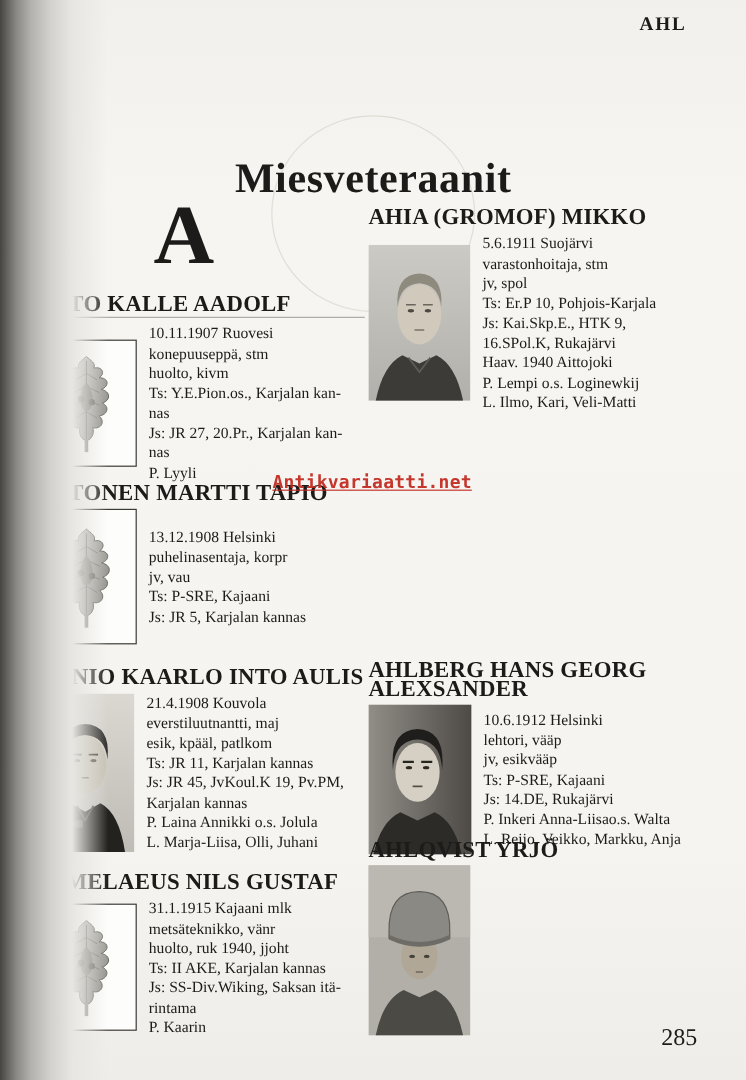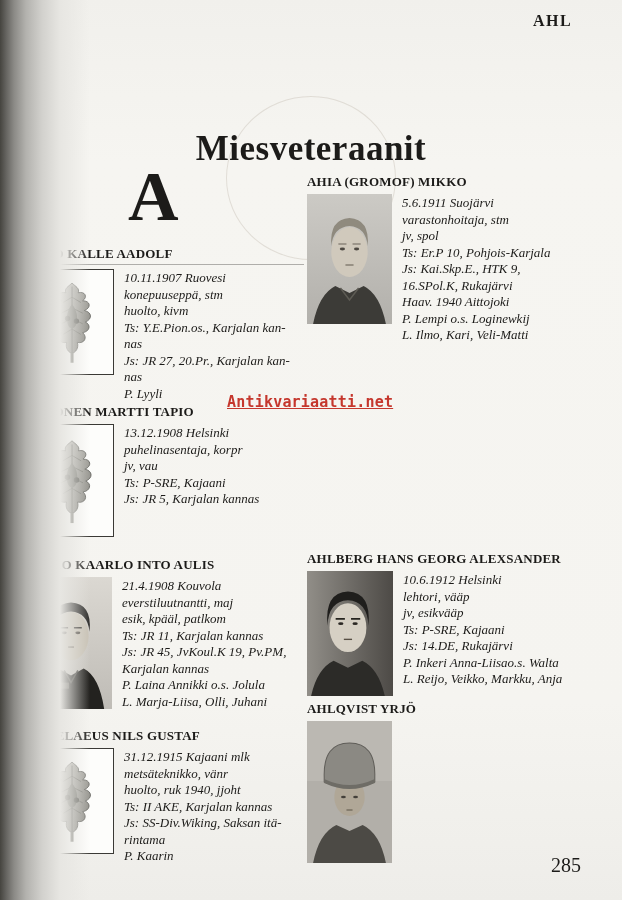"AHIA (GROMOF) MIKKO" .heading { font-size: 13px -> 19px }
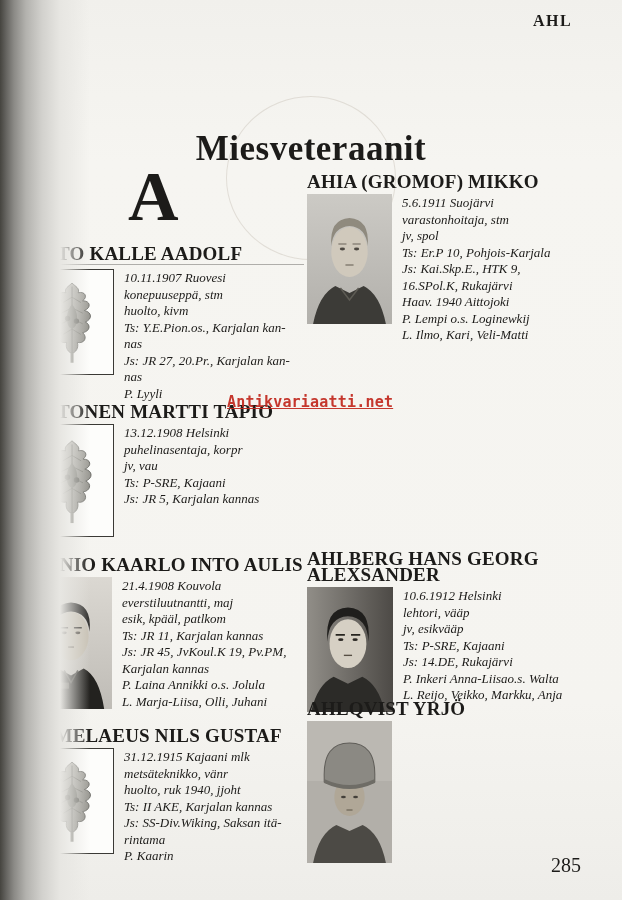"5.6.1911 Suojärvi" .entry-body { align-items: flex-start -> center; font-style: italic -> none }
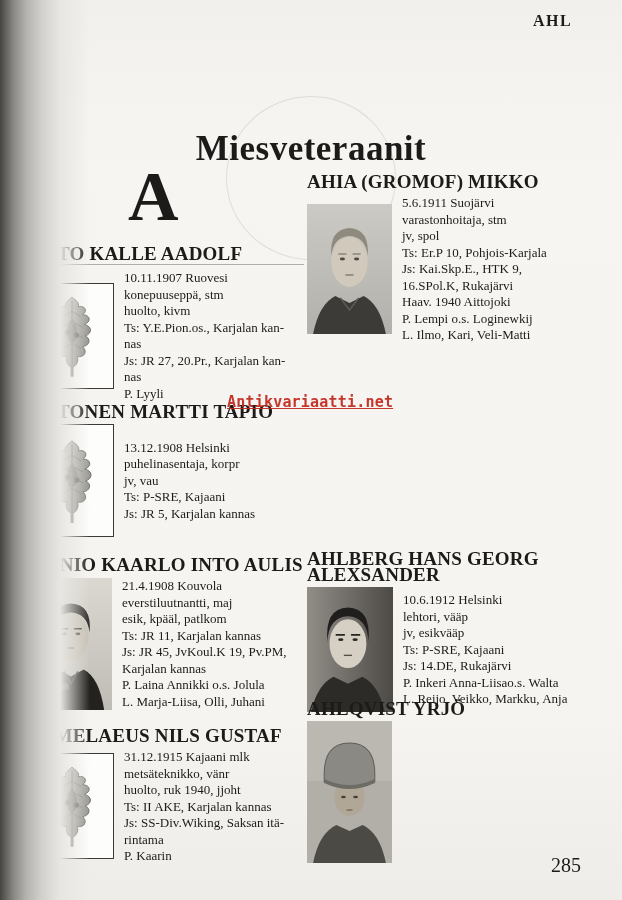"31.12.1915 Kajaani mlk" div.lines { text: 31.12.1915 -> 31.1.1915 }
